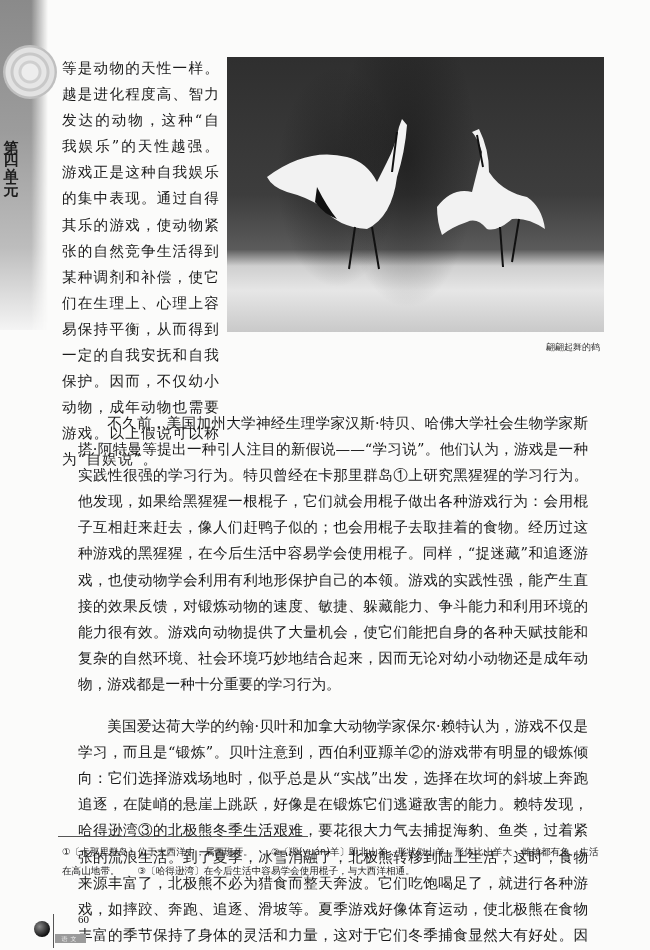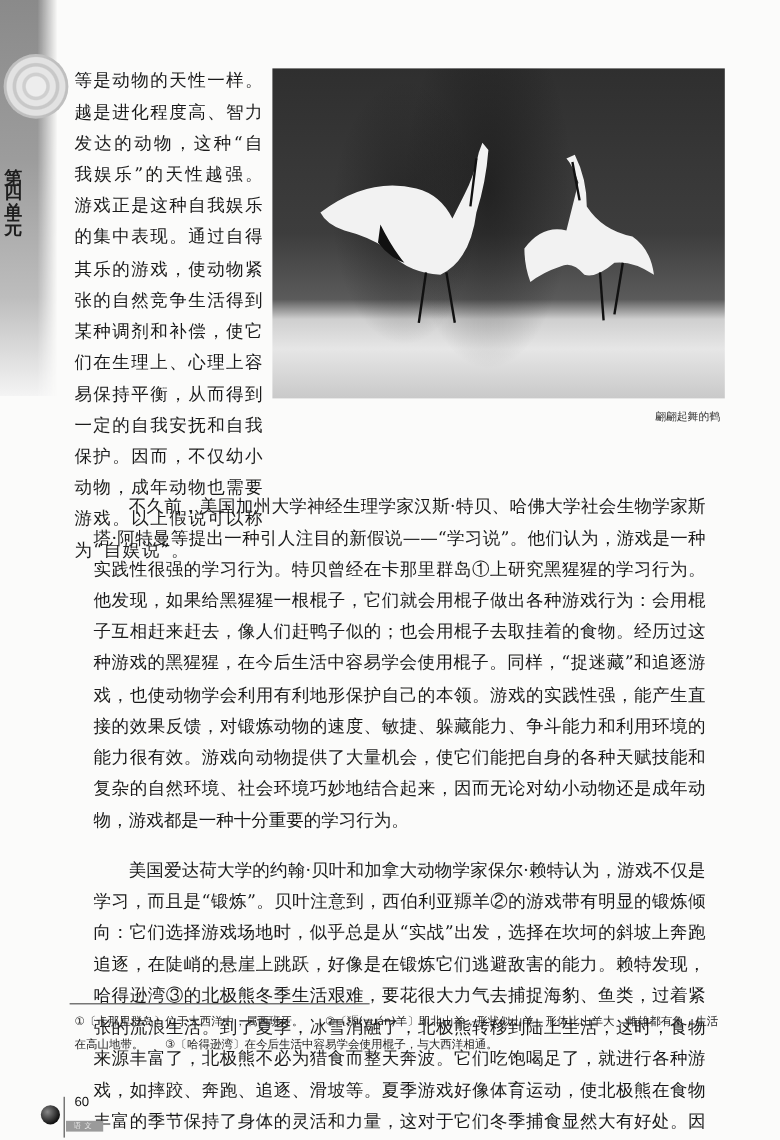"60" .page-number { font-family: Liberation Sans, sans-serif -> Liberation Serif, serif; left: 62px -> 78px }
